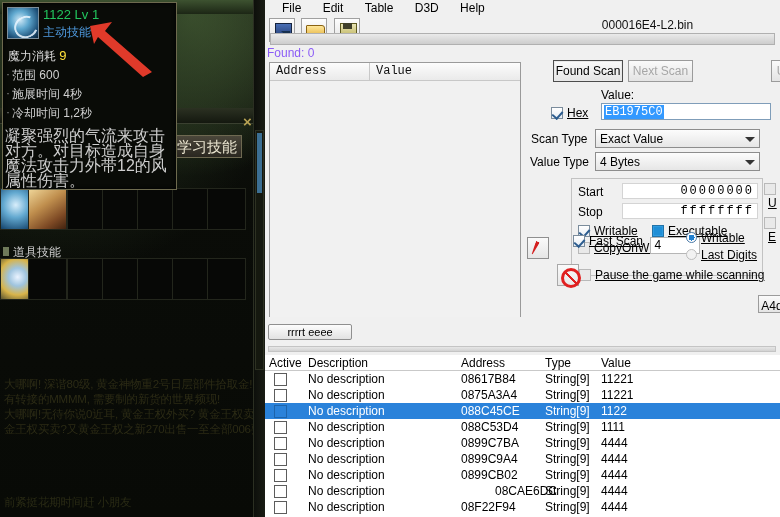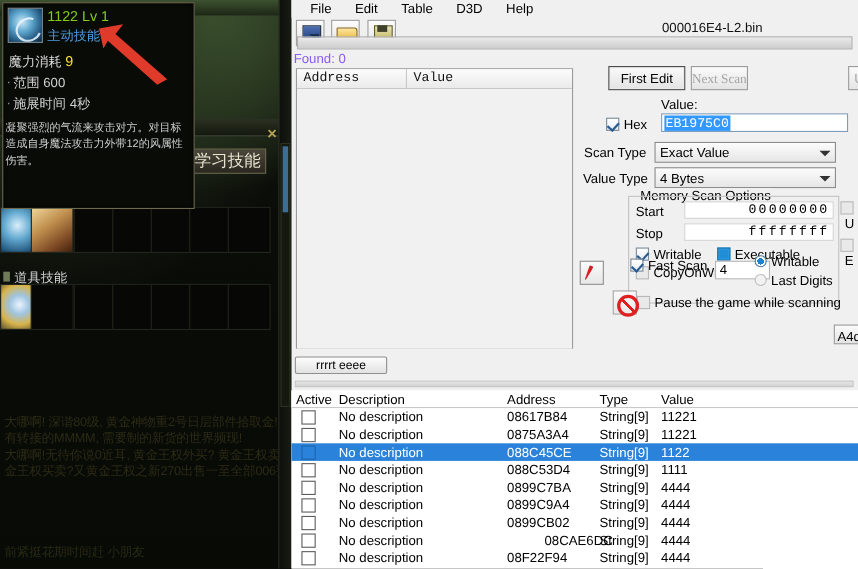"1122 Lv 1" .tt-title { color: #84cc16 -> #22c55e }
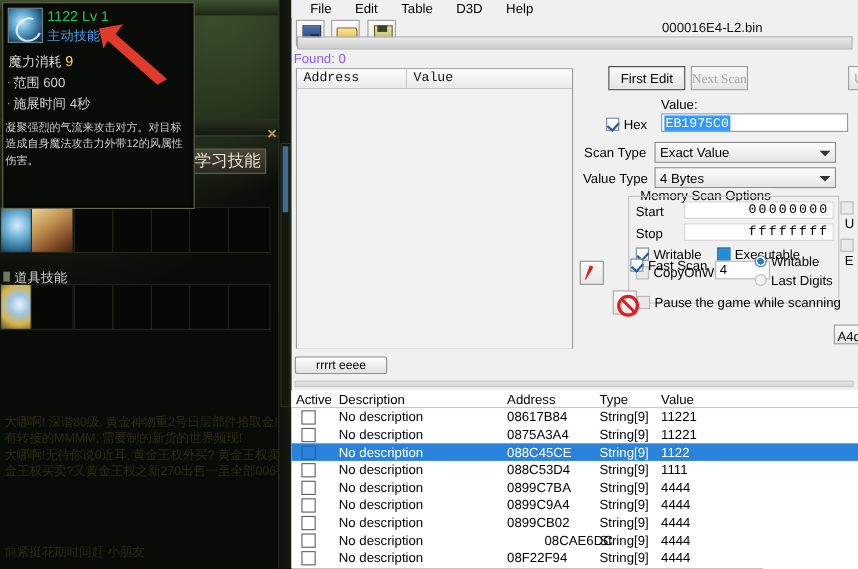"First Edit" div.btn { text: First Edit -> Found Scan }
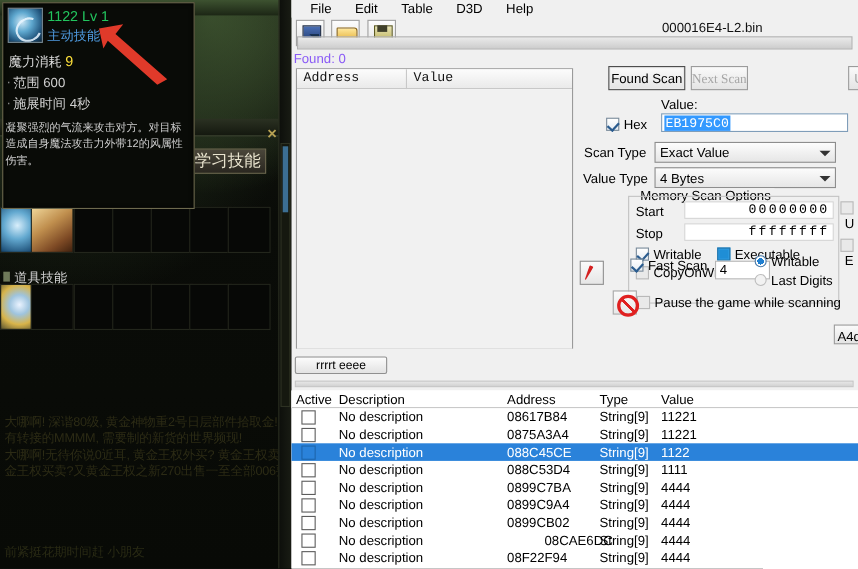"Next Scan" #nextscan { font-family: Liberation Serif, serif -> none; width: 52px -> 65px }
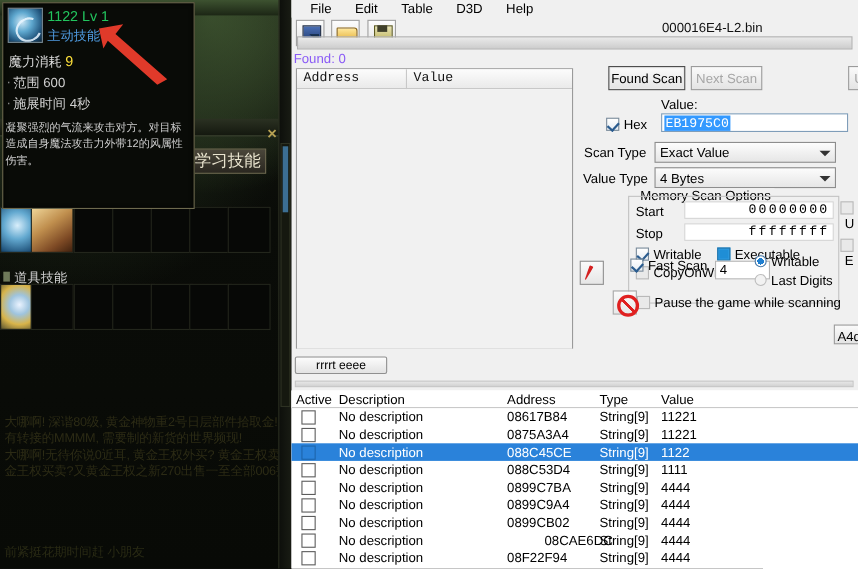"冷却时间 1,2秒" div.tt-li { html: none -> <div>冷却时间 1,2秒</div> }
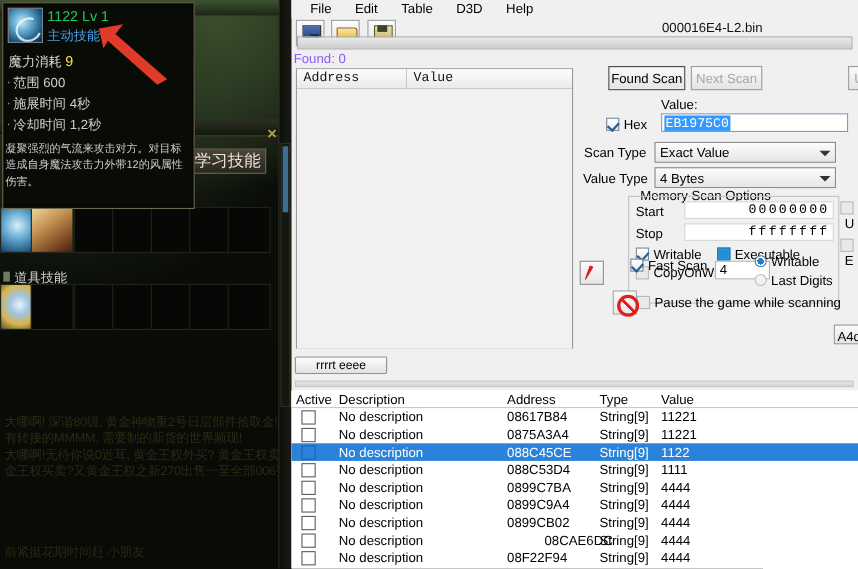"Hex" .cbl { text-decoration: none -> underline }
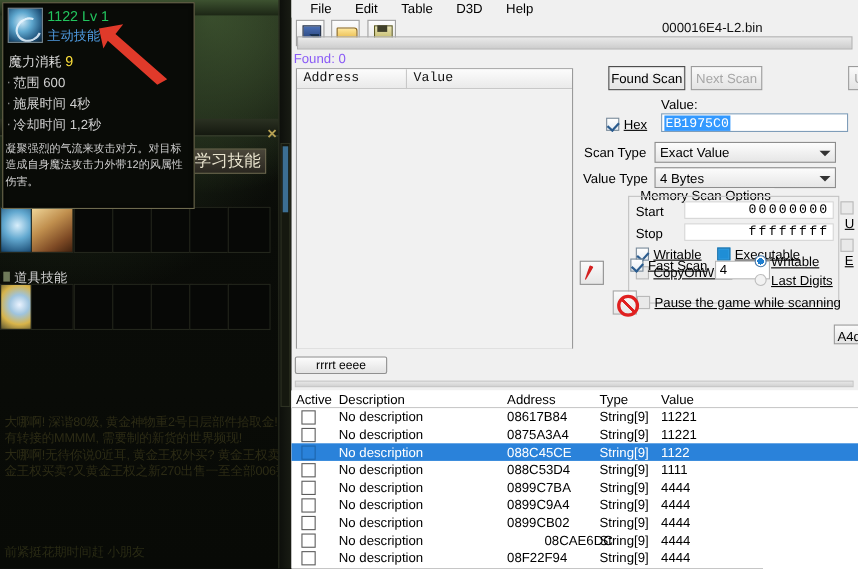"凝聚强烈的气流来攻击对方。对目标造成自身魔法攻击力外带12的风属性伤害。" .tt-desc { font-size: 10px -> 16px }
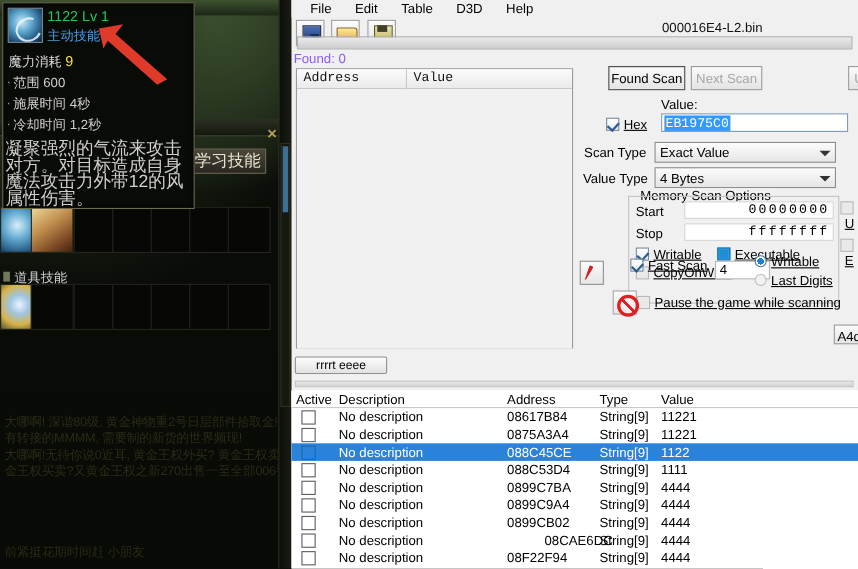"Memory Scan Options" div { html: <div>Memory Scan Options</div> -> none }
